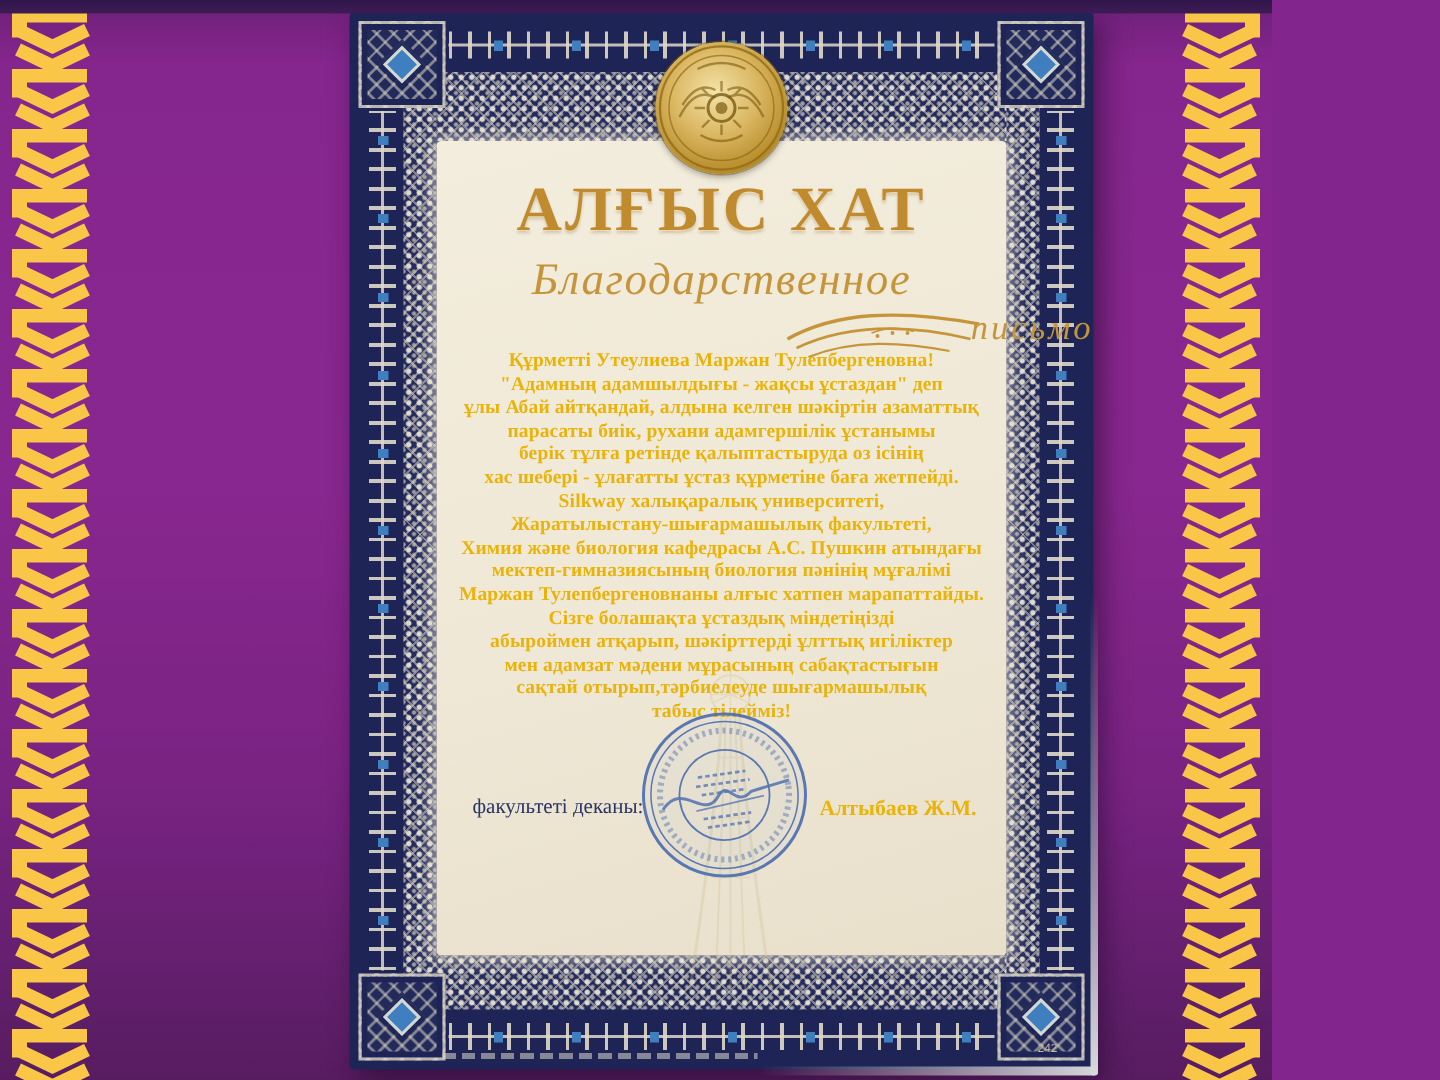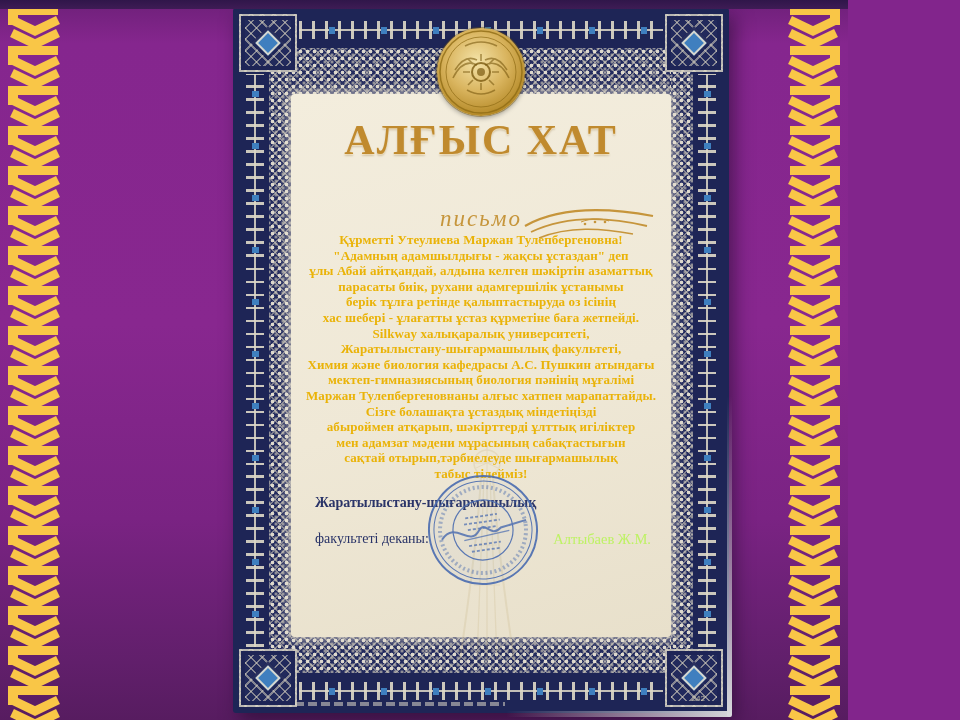"Благодарственное" div.subtitle1 { html: none -> <div>Благодарственное</div> }
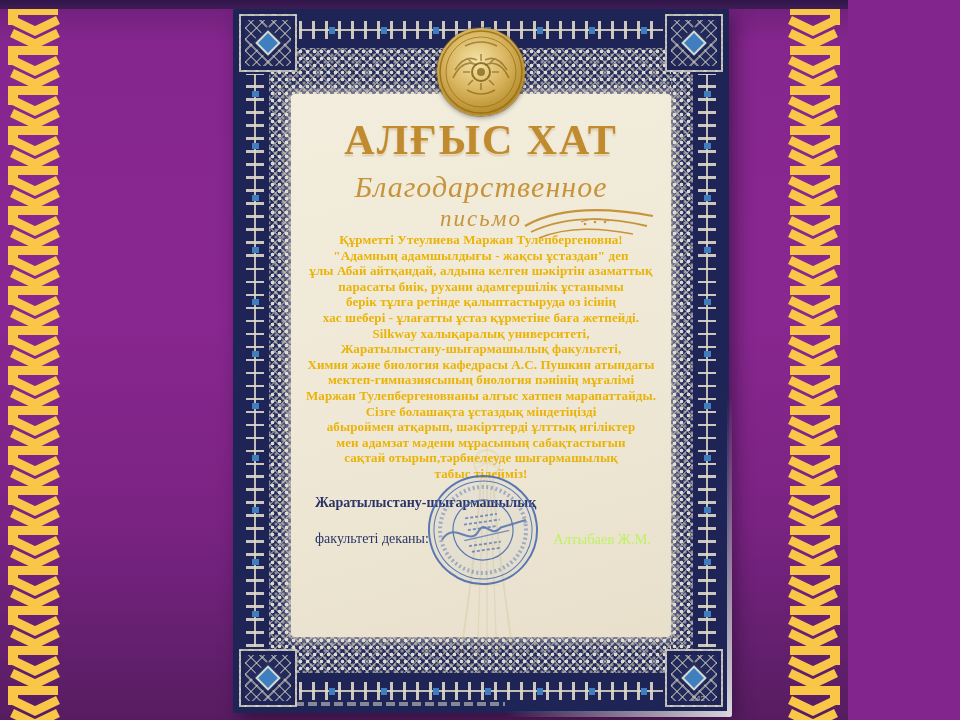"письмо" .subtitle2 { text-align: center -> right }
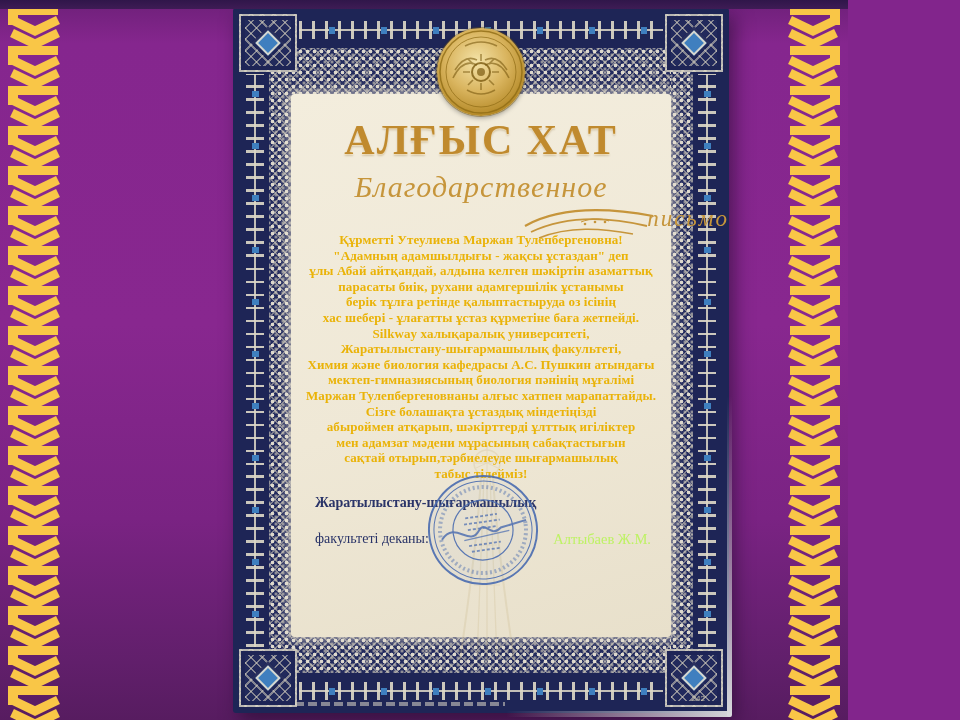"Жаратылыстану-шығармашылық" div.sig-dept1 { html: <div>Жаратылыстану-шығармашылық</div> -> none }
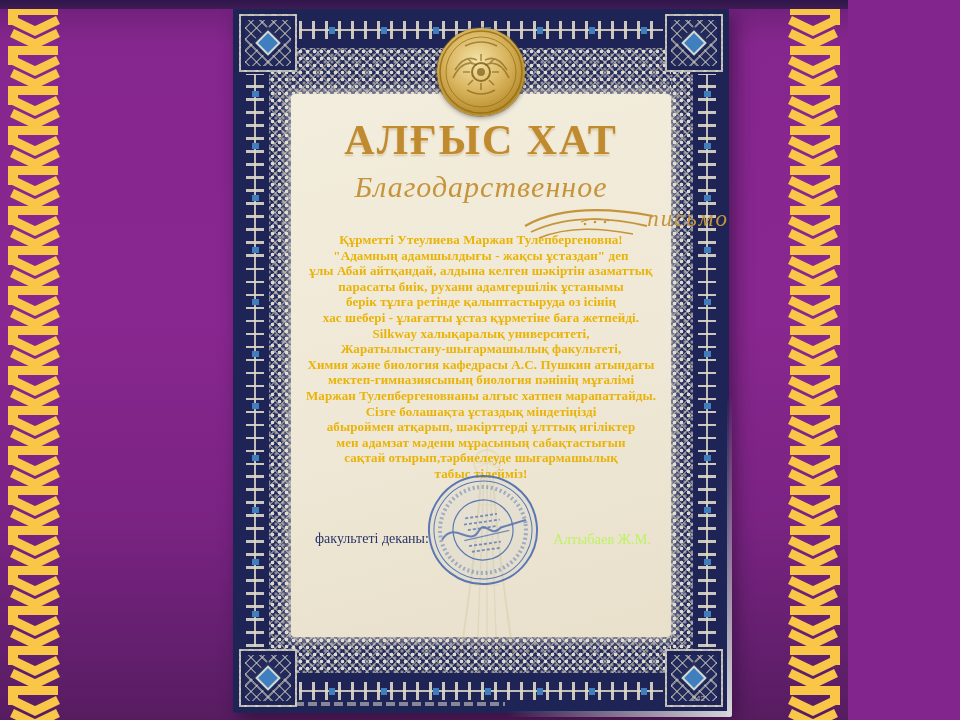"Алтыбаев Ж.М." .sig-name { color: #bef264 -> #eab308; font-weight: normal -> bold }
